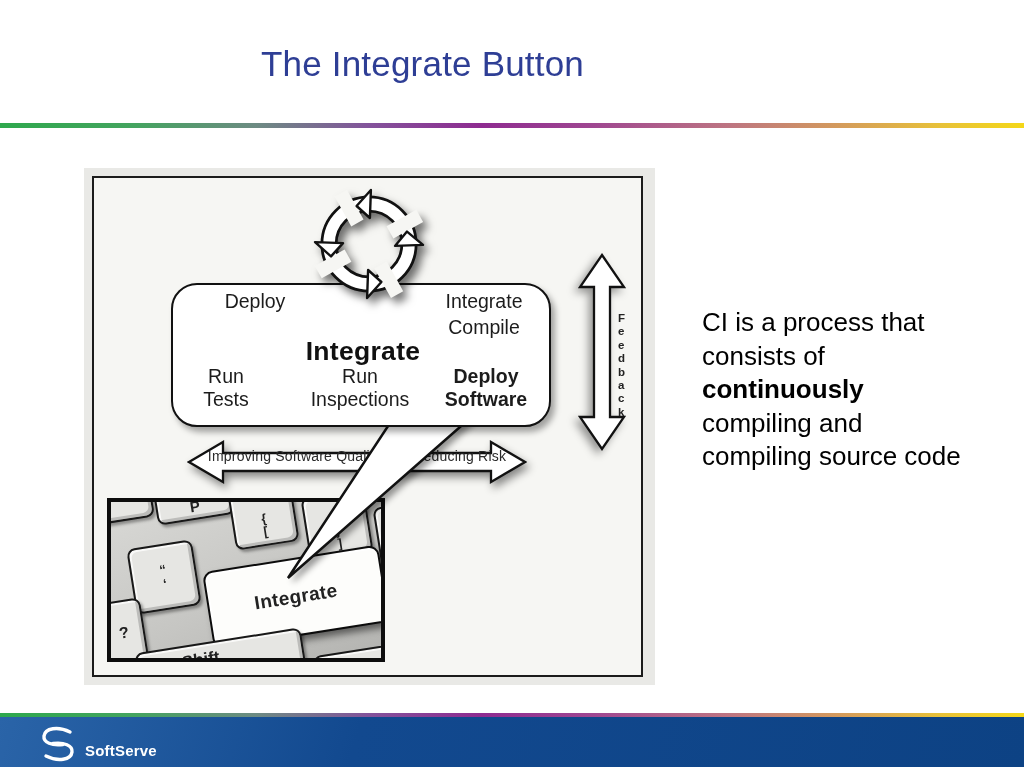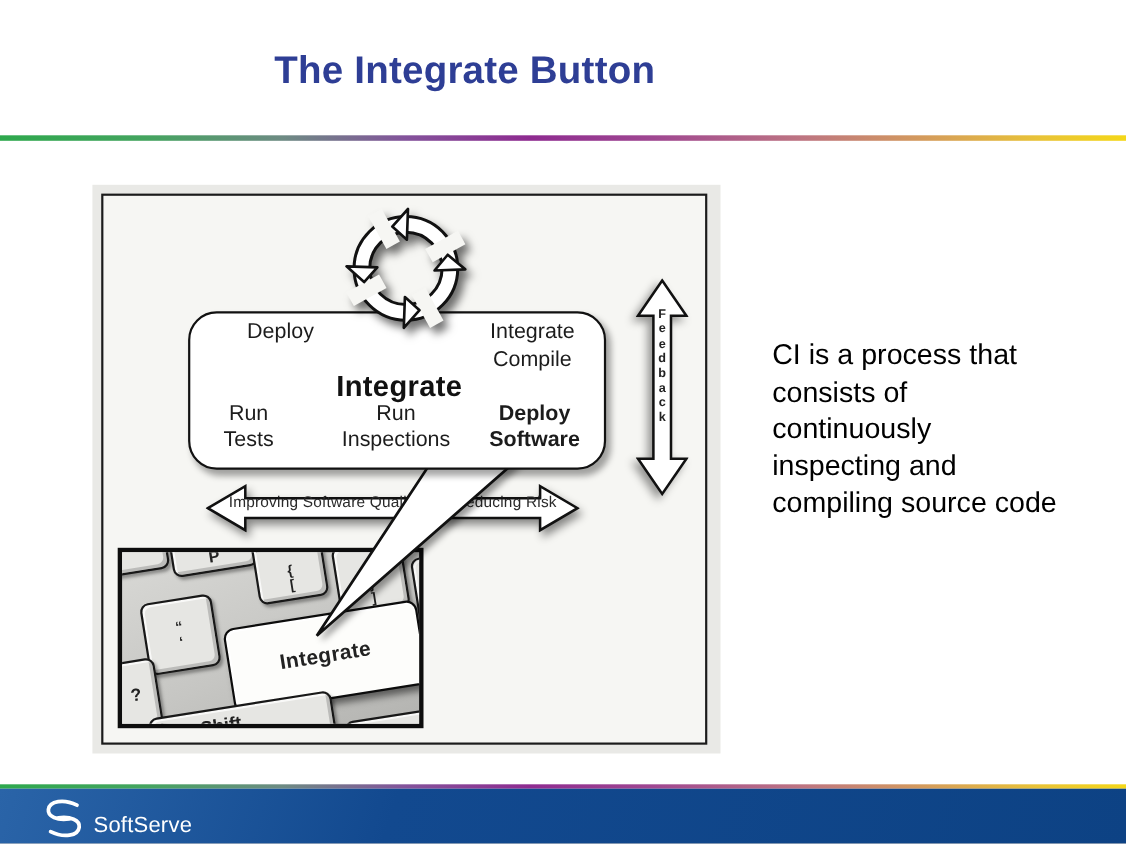"The Integrate Button" .title { font-weight: bold -> normal }
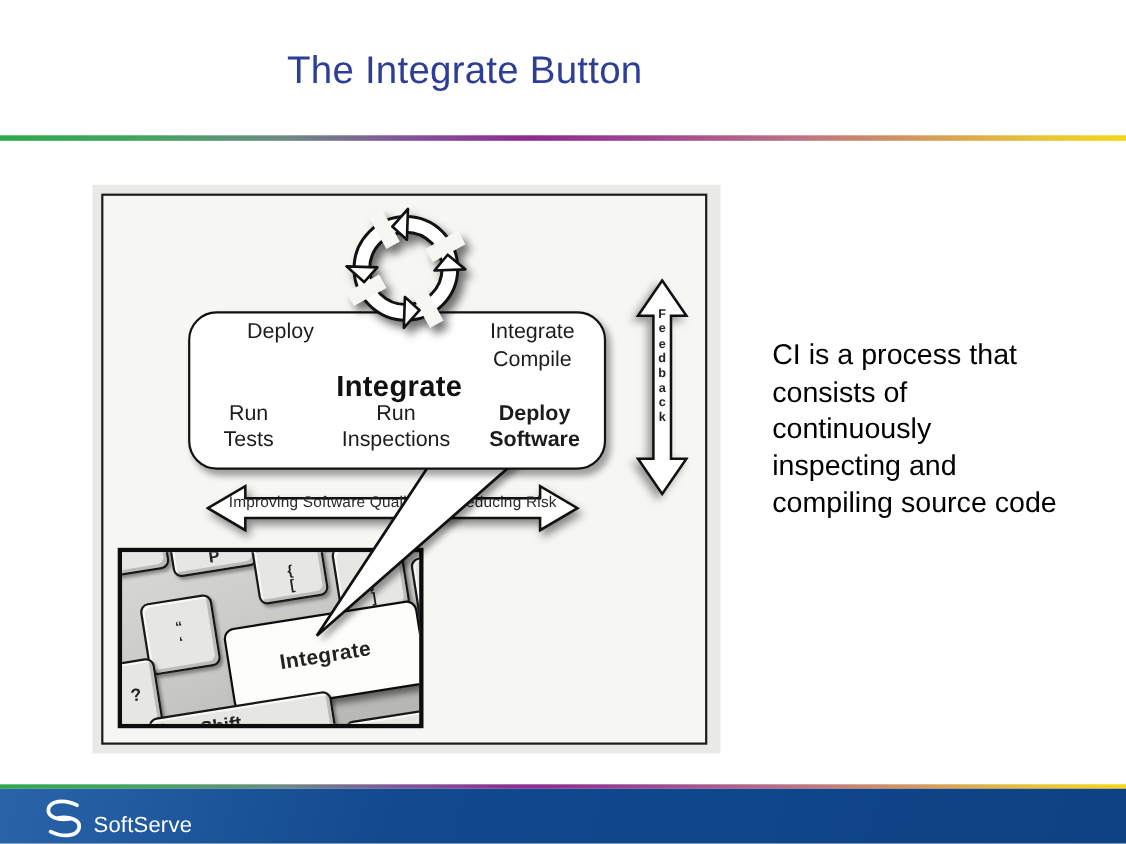"Feedback" .feedback-label { padding-left: none -> 22px; text-align: center -> left; top: 112px -> 144px }
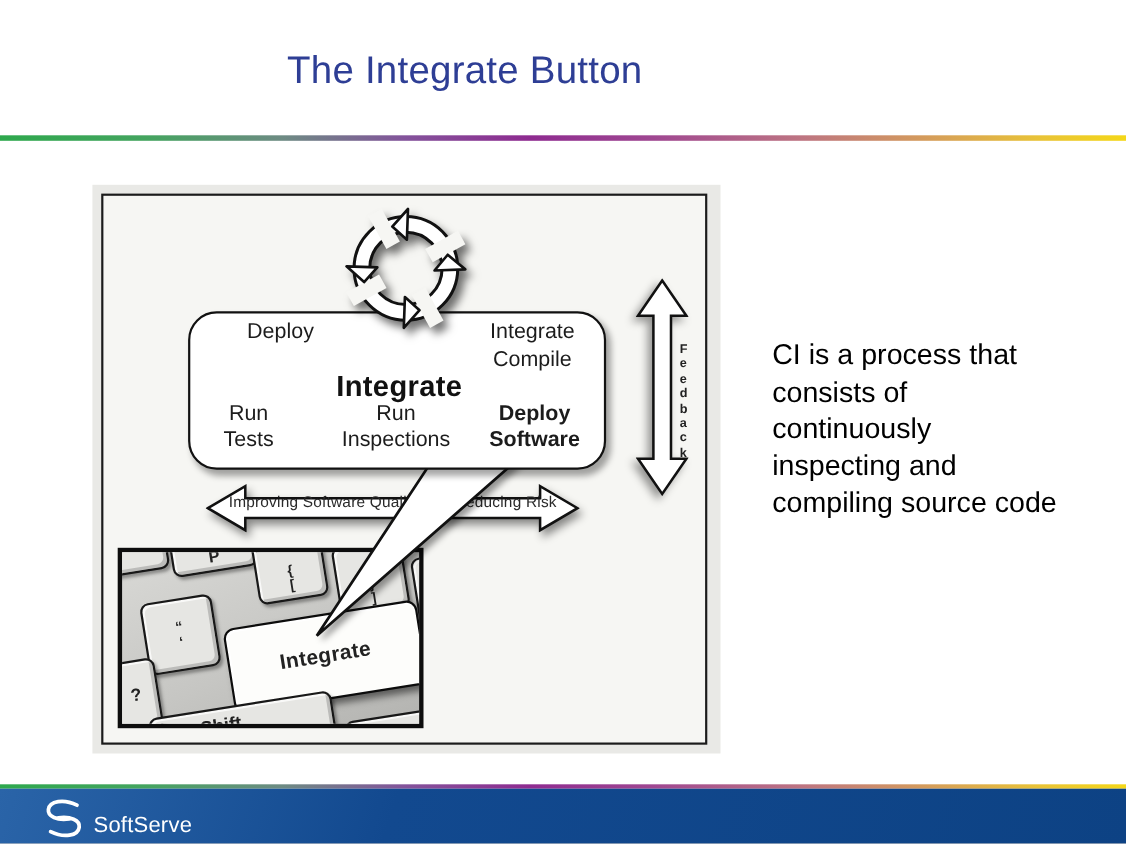"continuously" .description .bold { font-weight: normal -> bold }
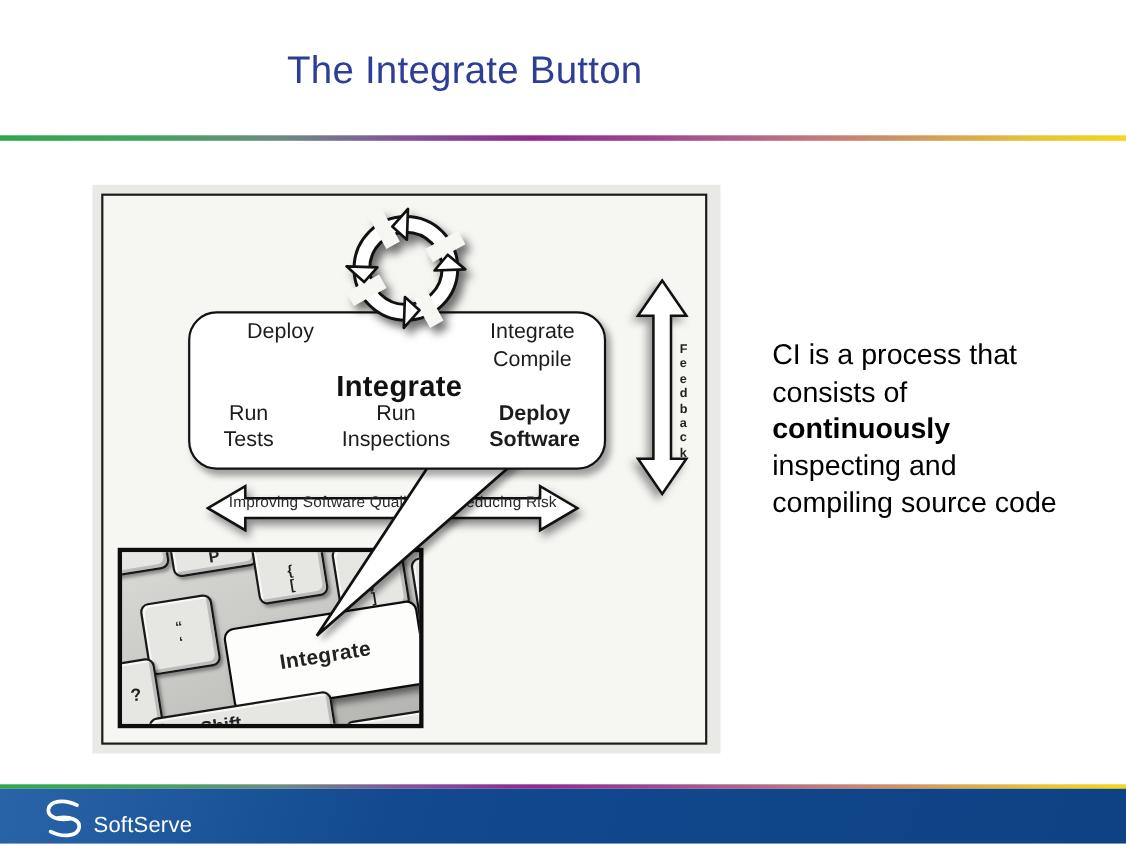"inspecting and" div { text: inspecting -> compiling }
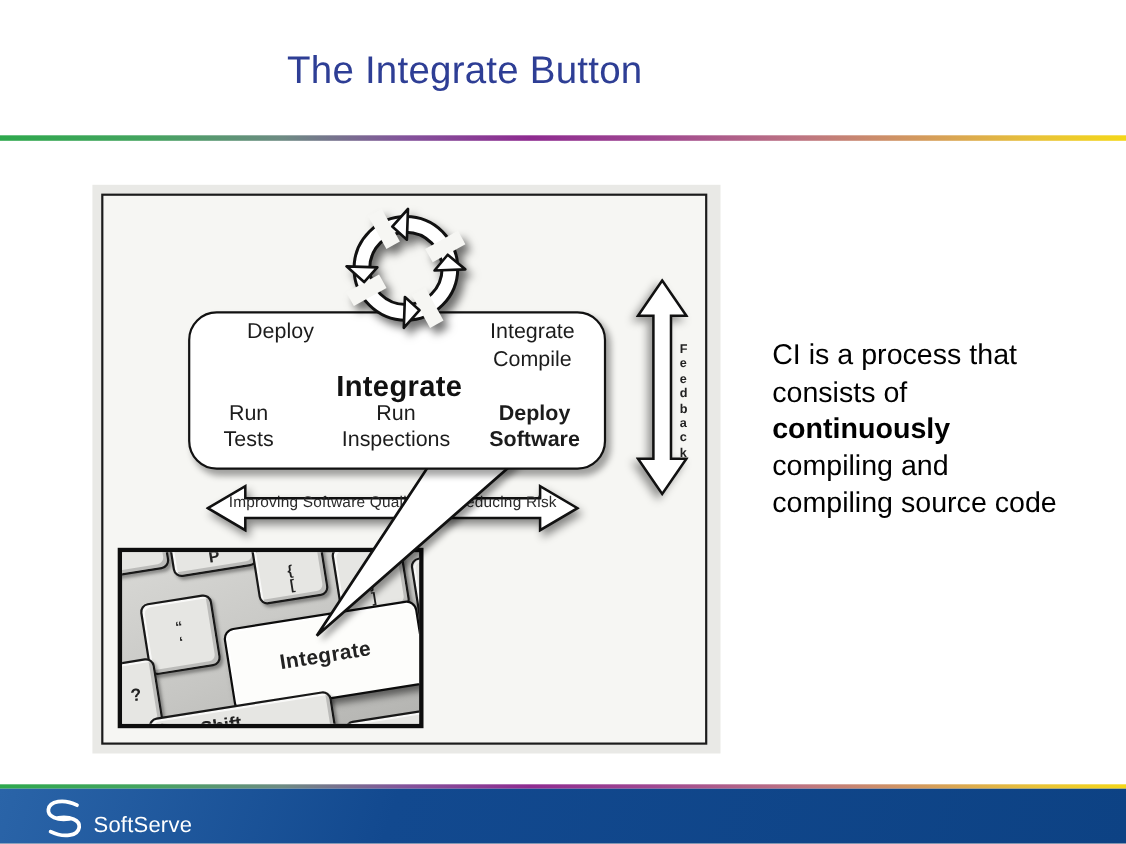"SoftServe" .brand { font-size: 20px -> 15px; font-weight: normal -> bold }
